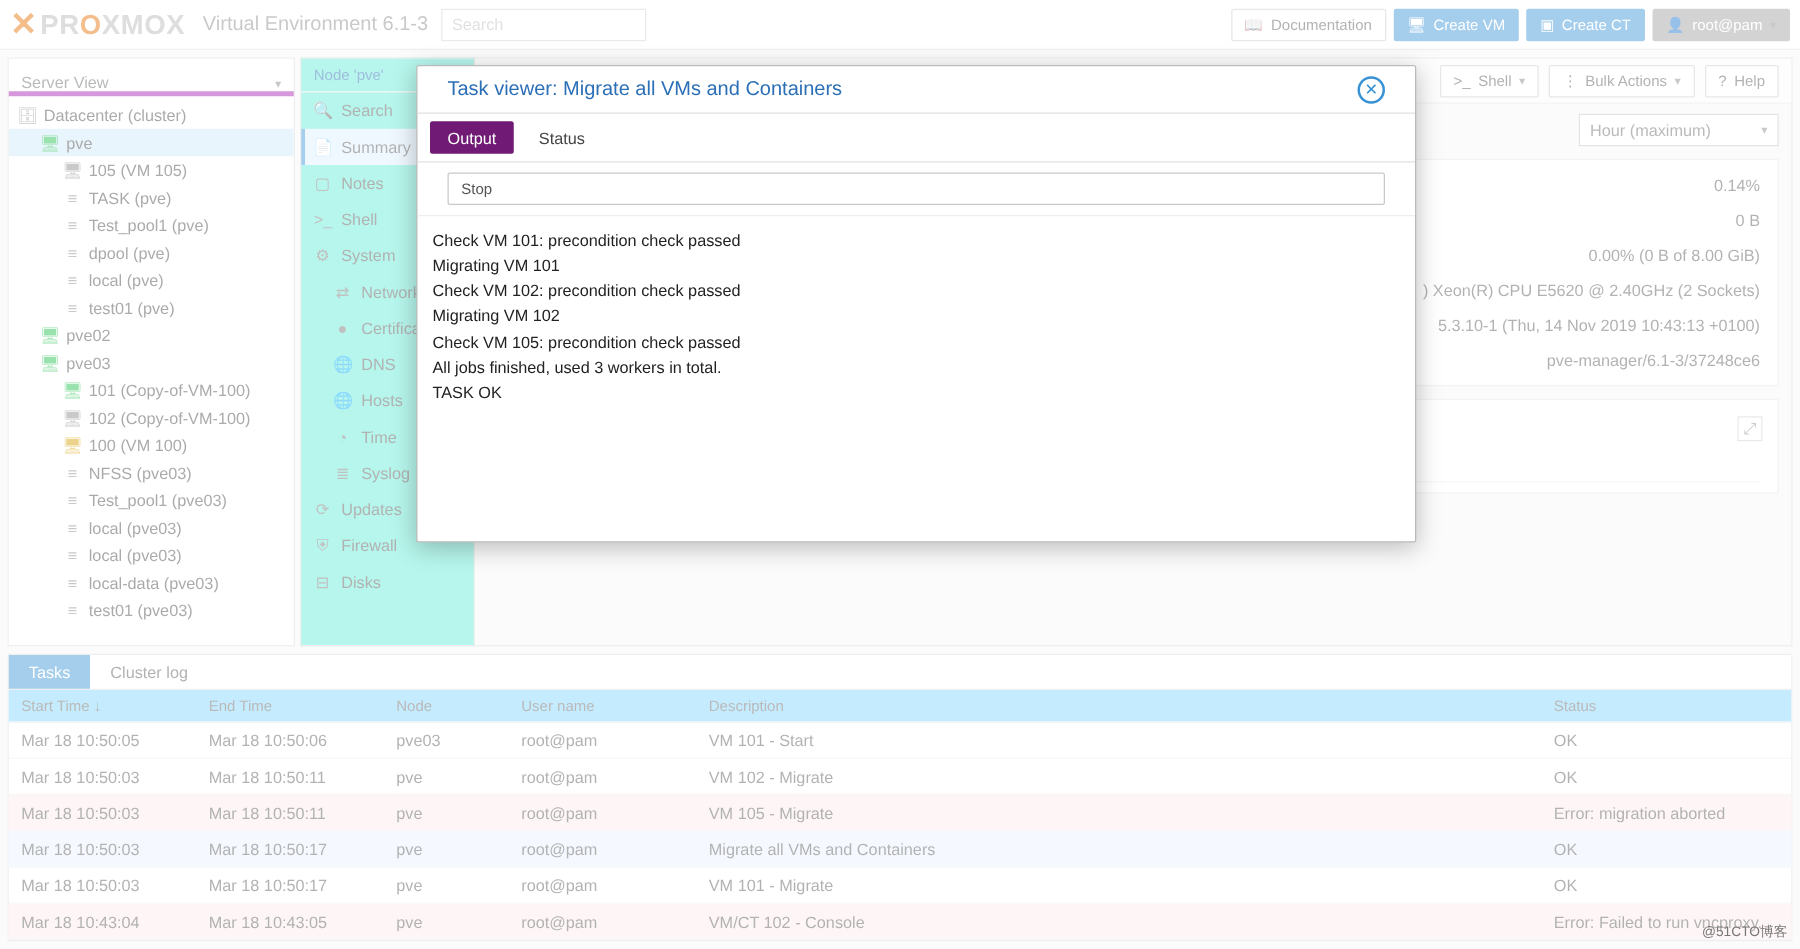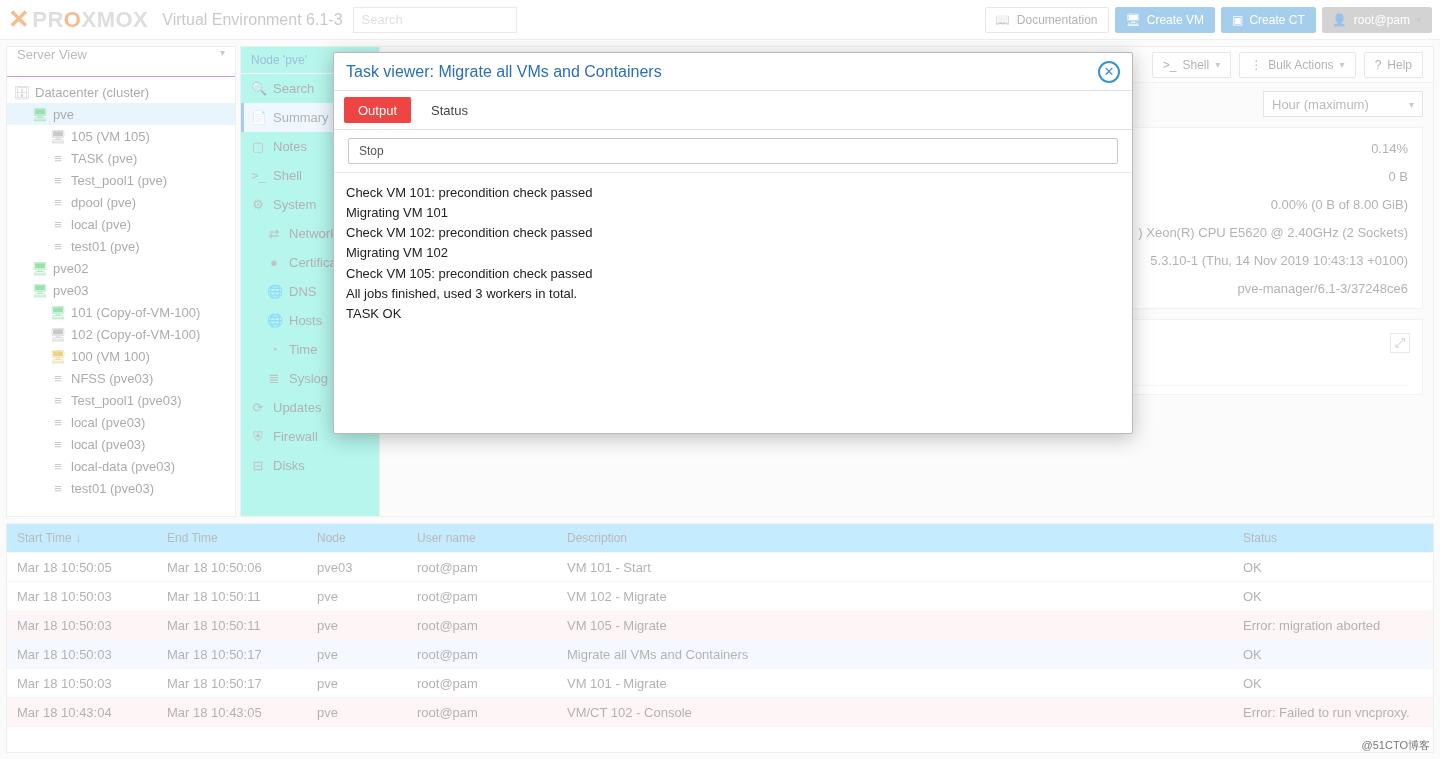"Server View" .tree-head { align-items: flex-start -> flex-end; border-bottom: 1px solid #a21caf -> 4px solid #a21caf }
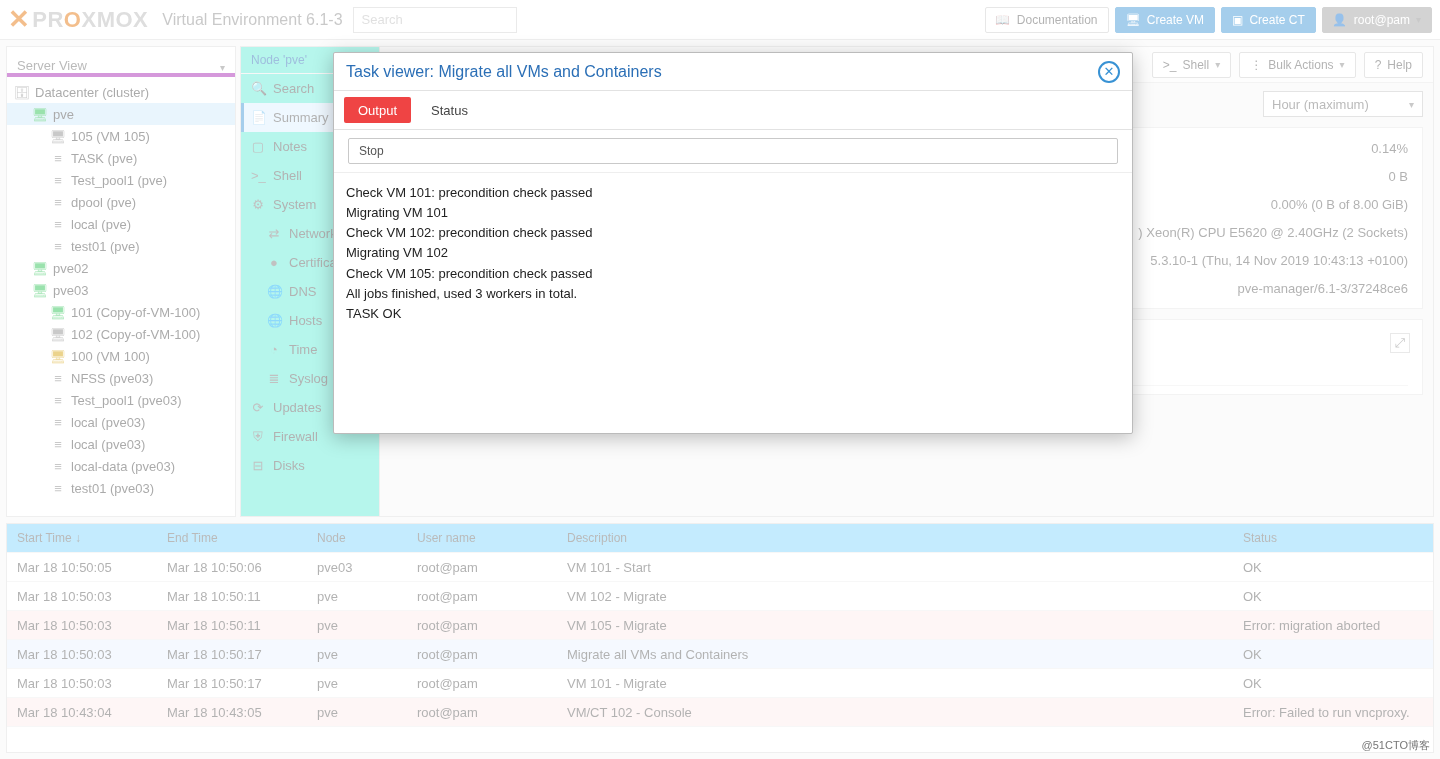"Task viewer: Migrate all VMs" .modal-head { padding: 0 12px -> 0 24px }
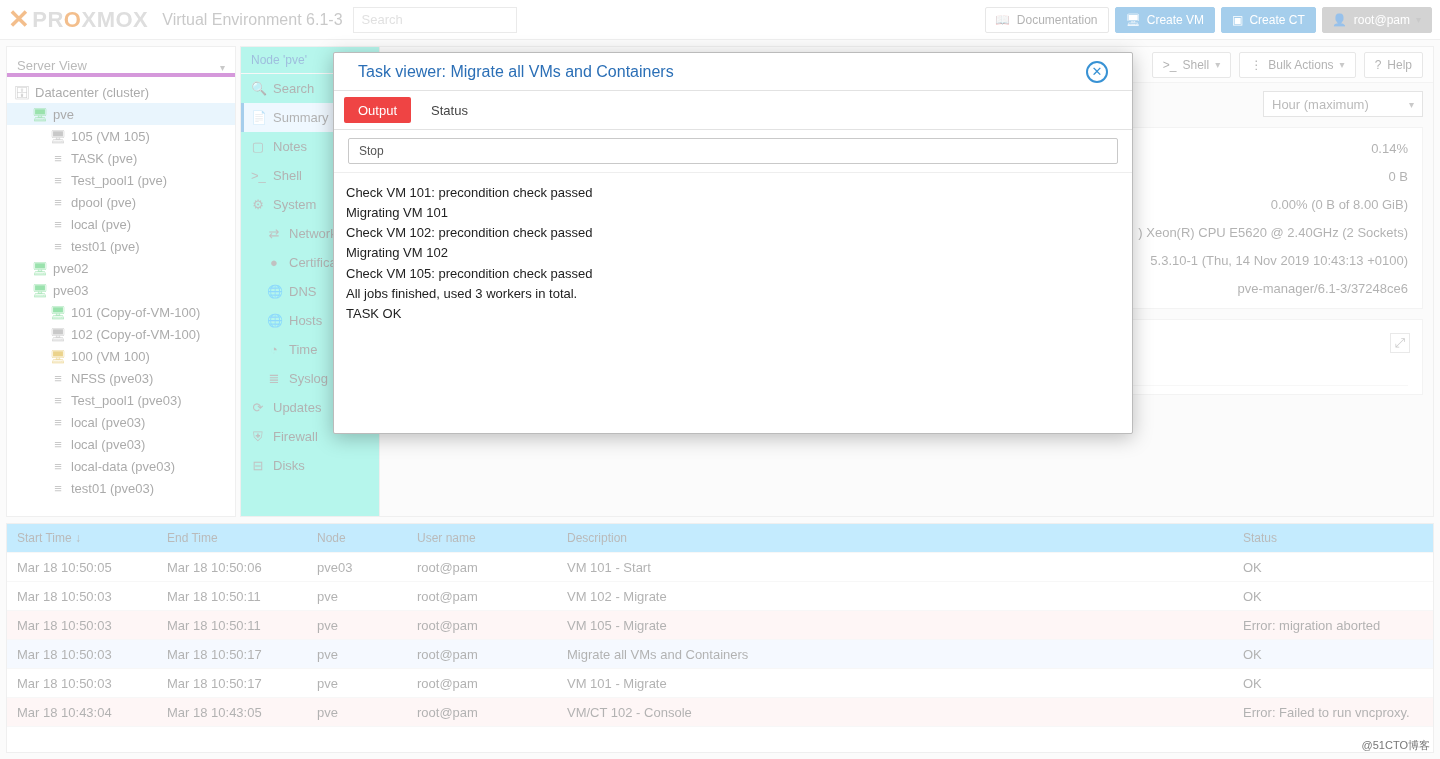"Output" .modal-tabs .mtab.active { background: #ef4444 -> #701a75 }
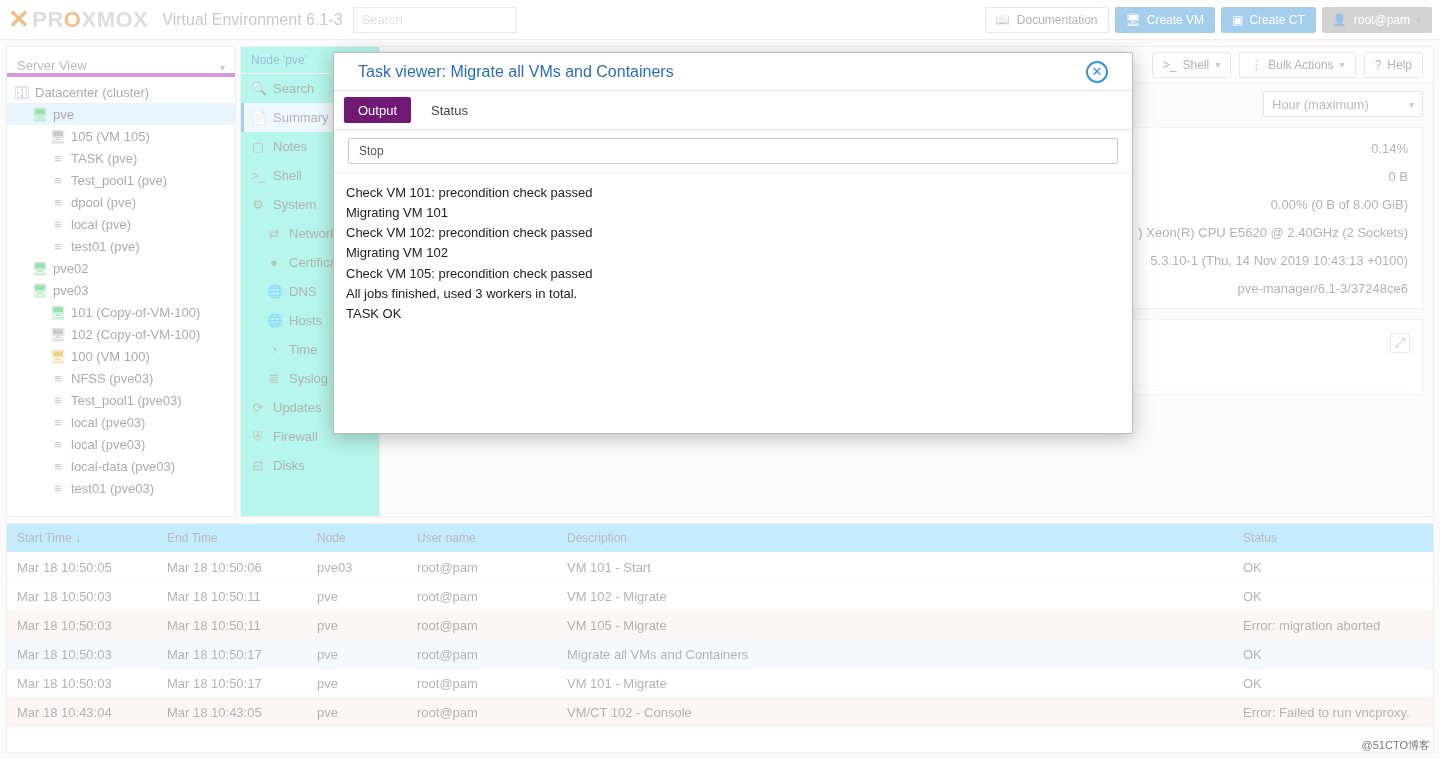"Stop" .modal-tool { padding: 8px 14px -> 8px 24px }
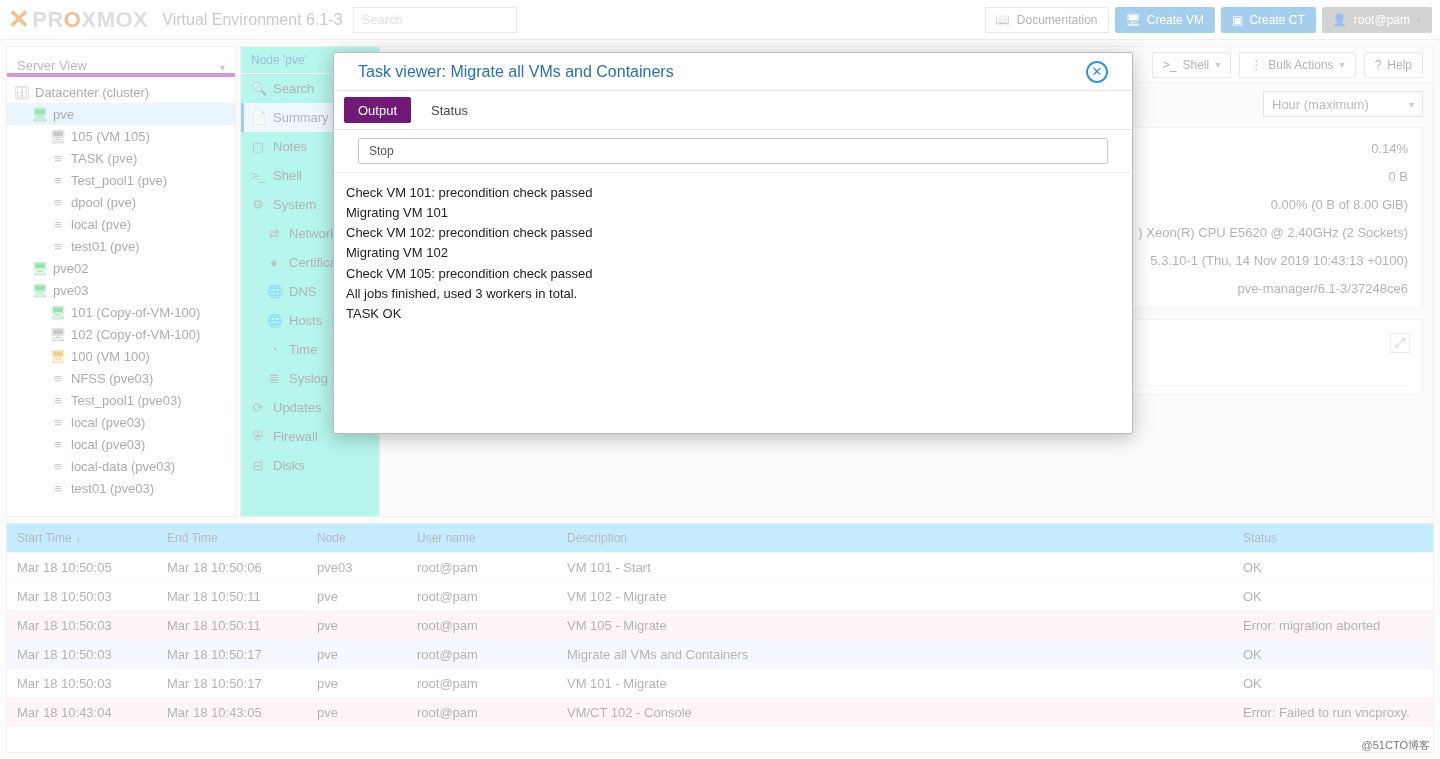"Tasks" div.tabbar { html: none -> <div> <div>Tasks</div> <div>Cluster log</div> </div> }
